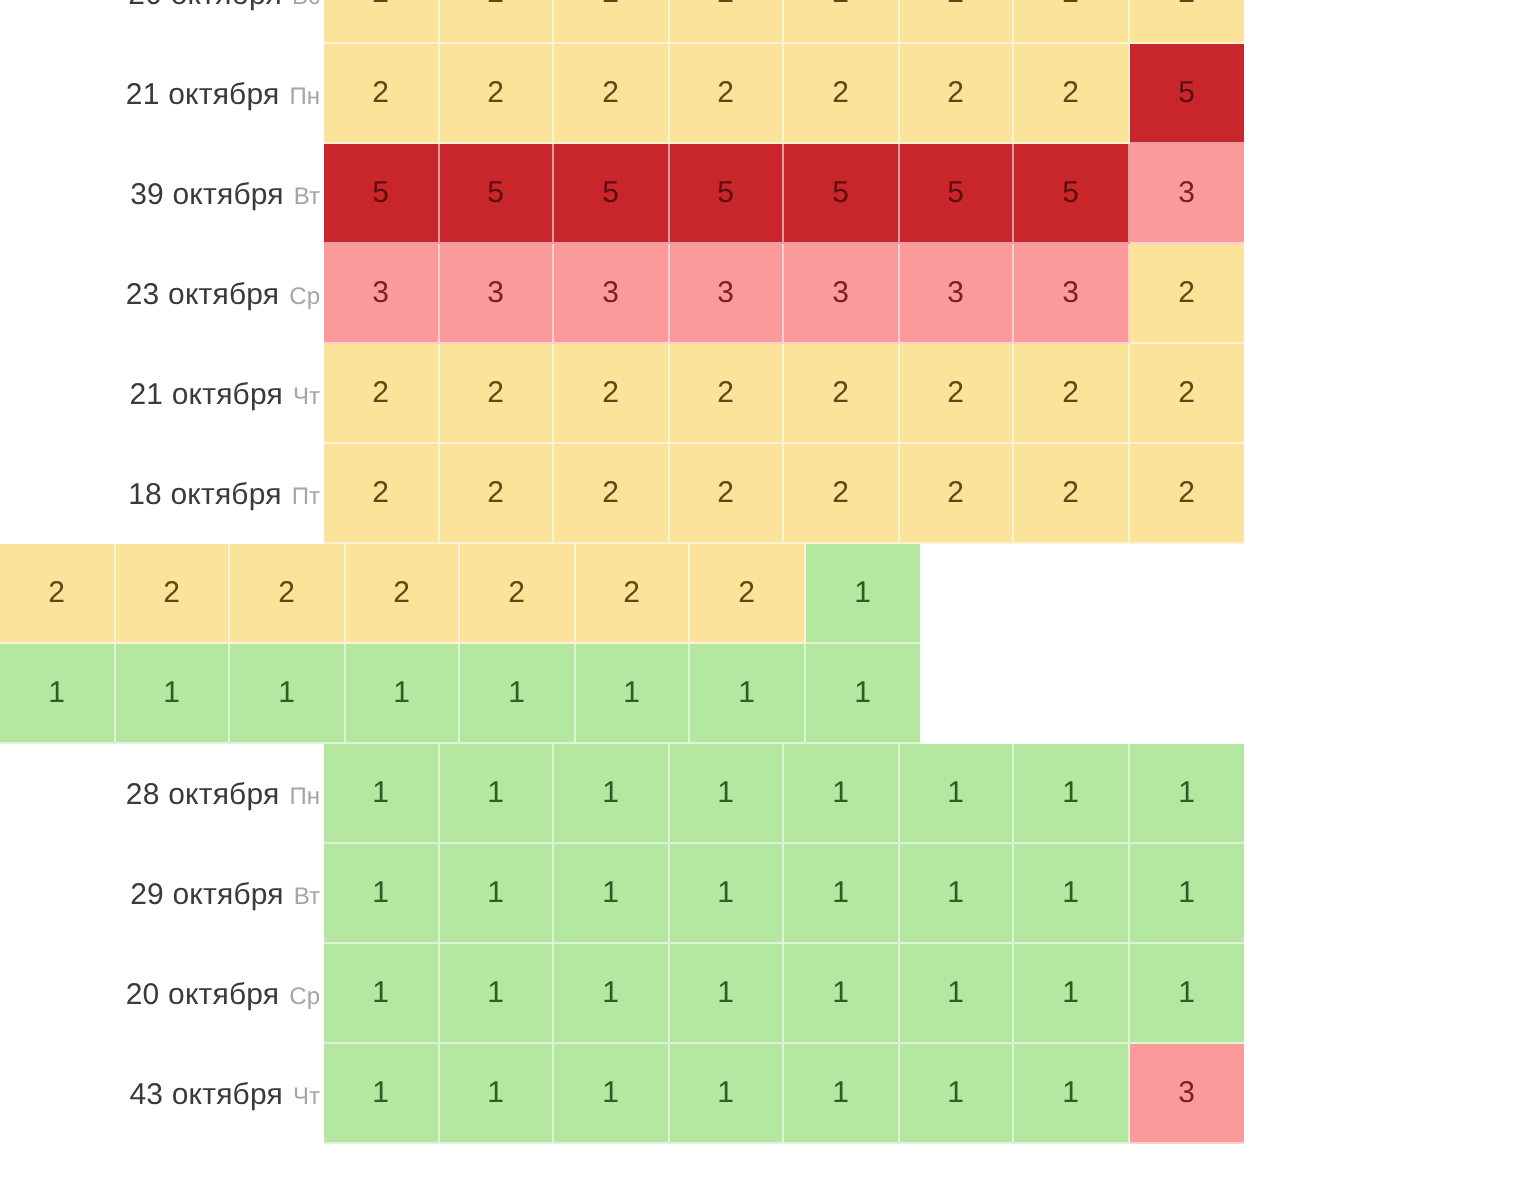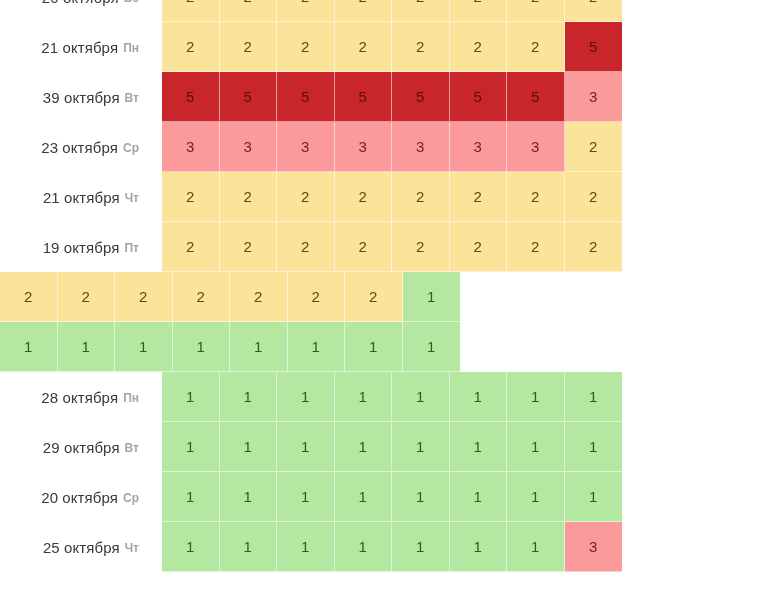"21 октября" .row-label { padding-right: 23px -> 2px }
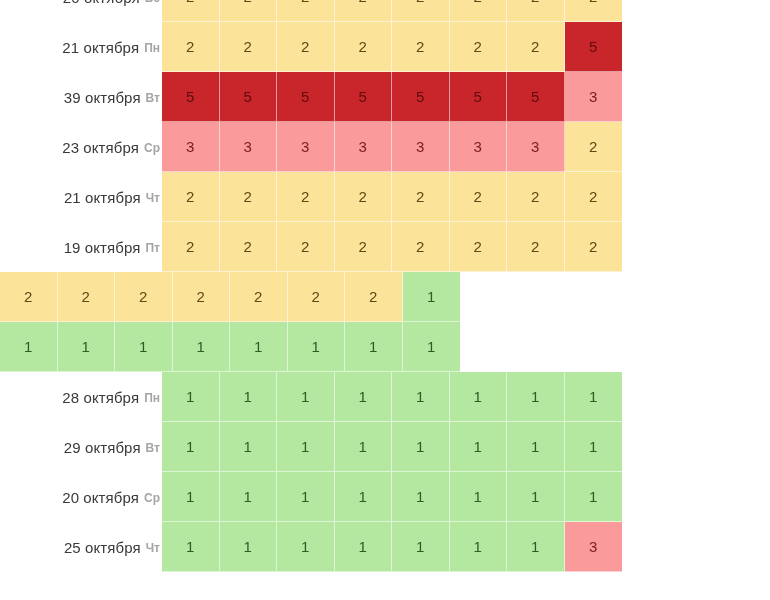"Пн" .row-label .dow { font-weight: bold -> none }
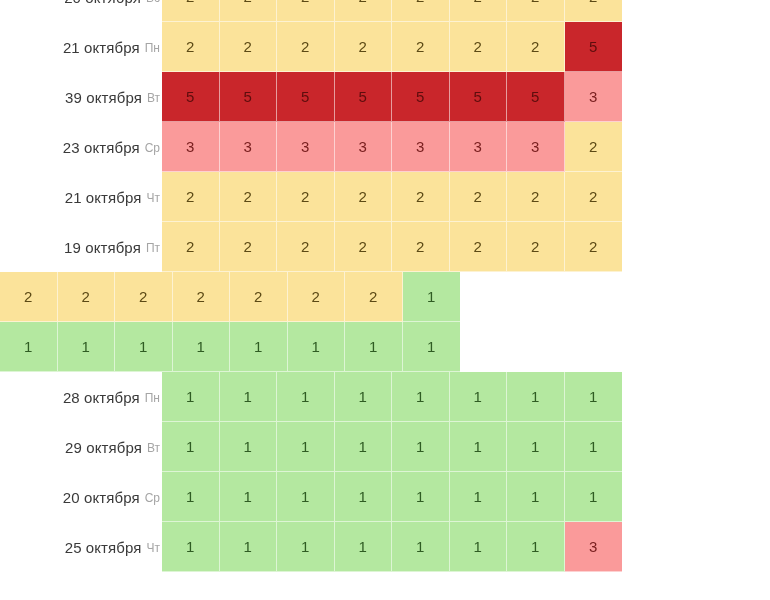"19 октября" span.date { text: 19 -> 18 }
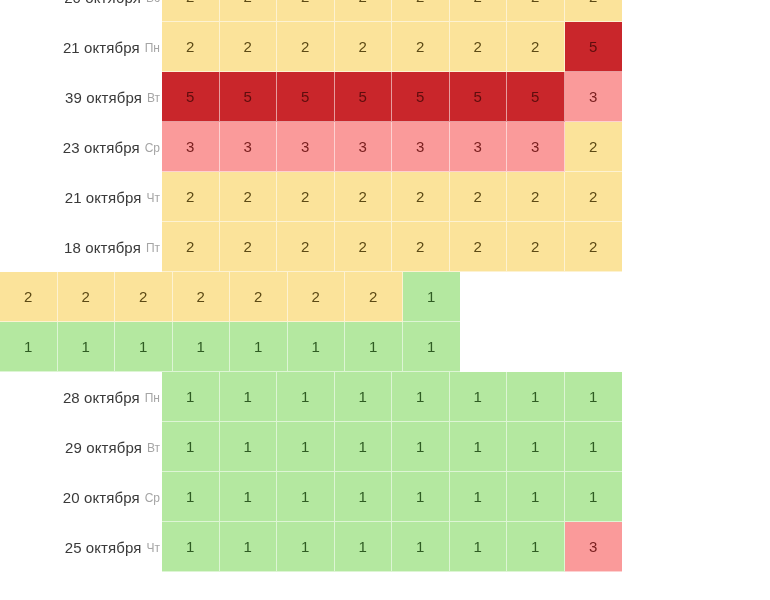"25 октября" span.date { text: 25 -> 43 }
